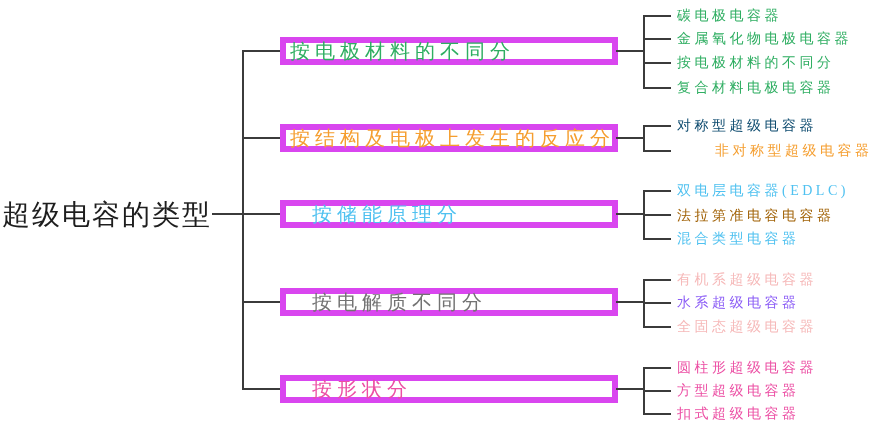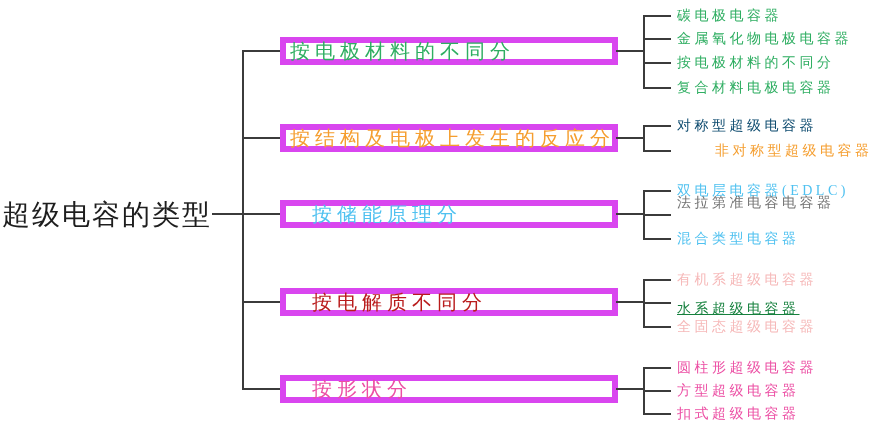"法拉第准电容电容器" div.leaf { color: #737373 -> #a16207; top: 192px -> 205px }
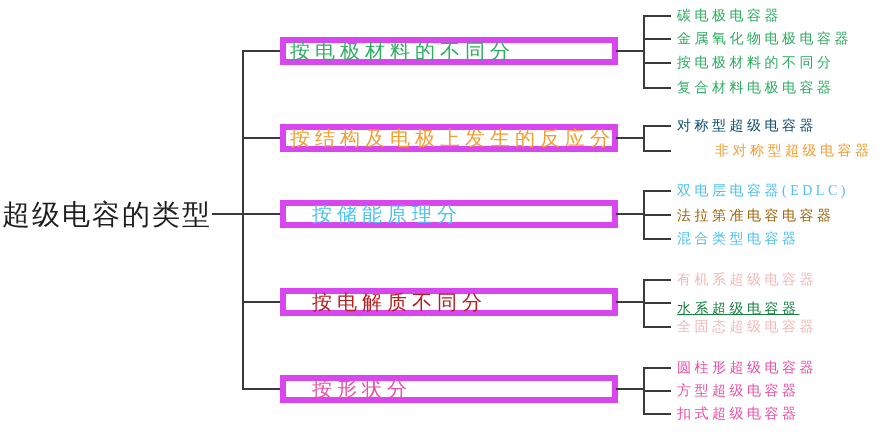"按电解质不同分" span.cat-label { color: #b91c1c -> #737373 }
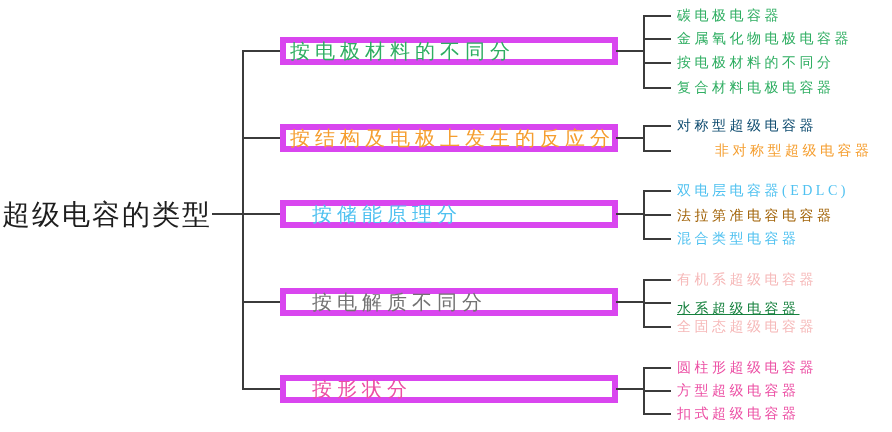"水系超级电容器" div.leaf { color: #15803d -> #8b5cf6; text-decoration: underline -> none; top: 298px -> 292px }
